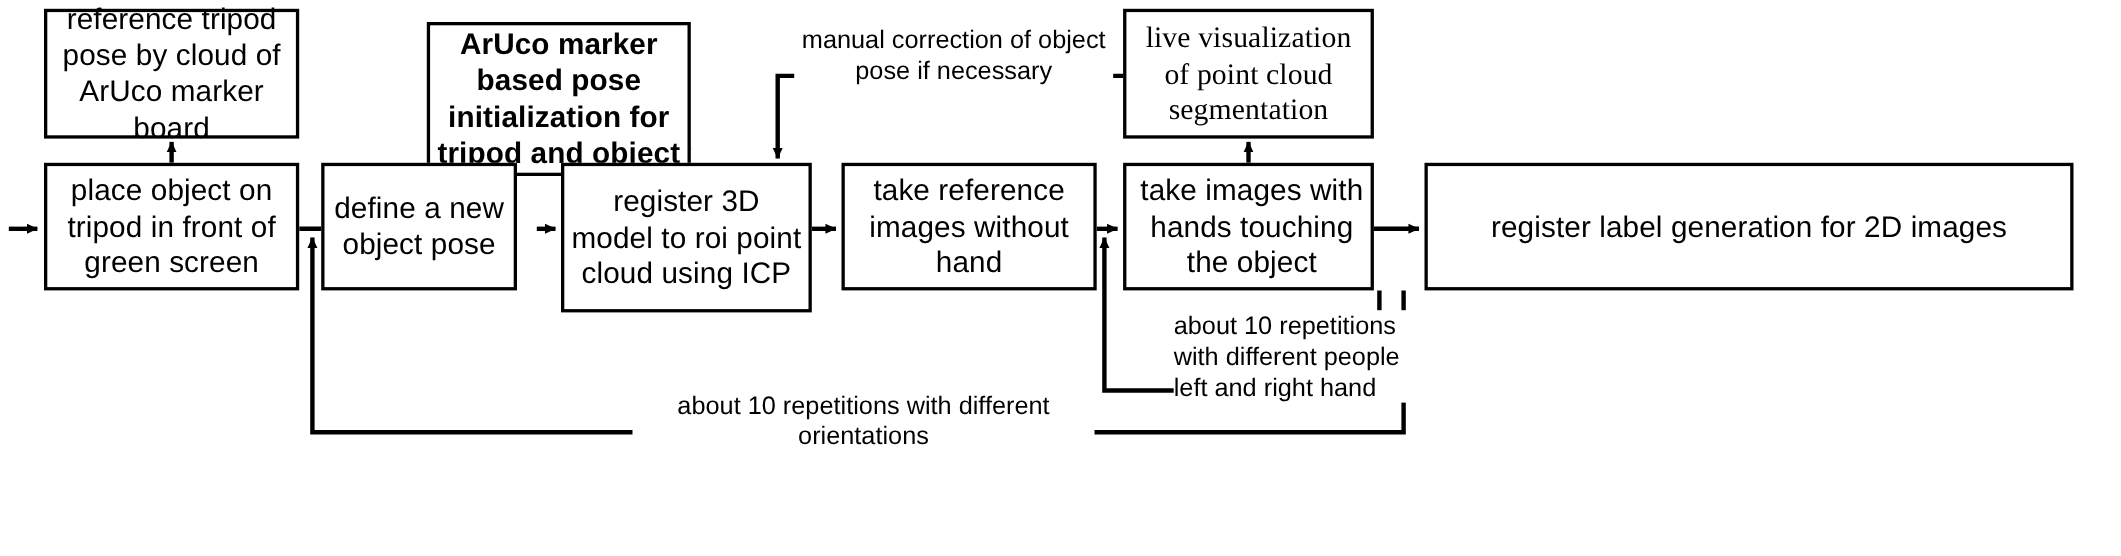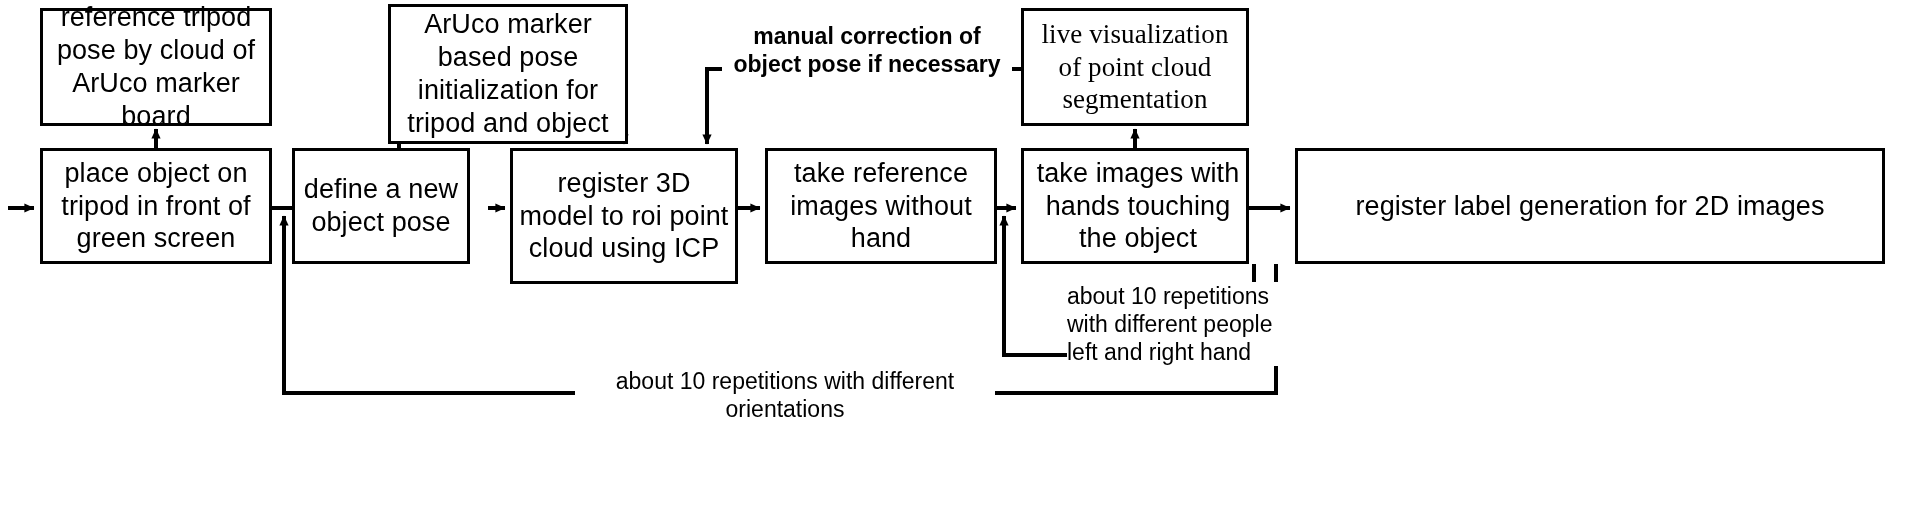"ArUco marker based pose initialization" div.node { font-weight: none -> bold; top: 4px -> 20px }
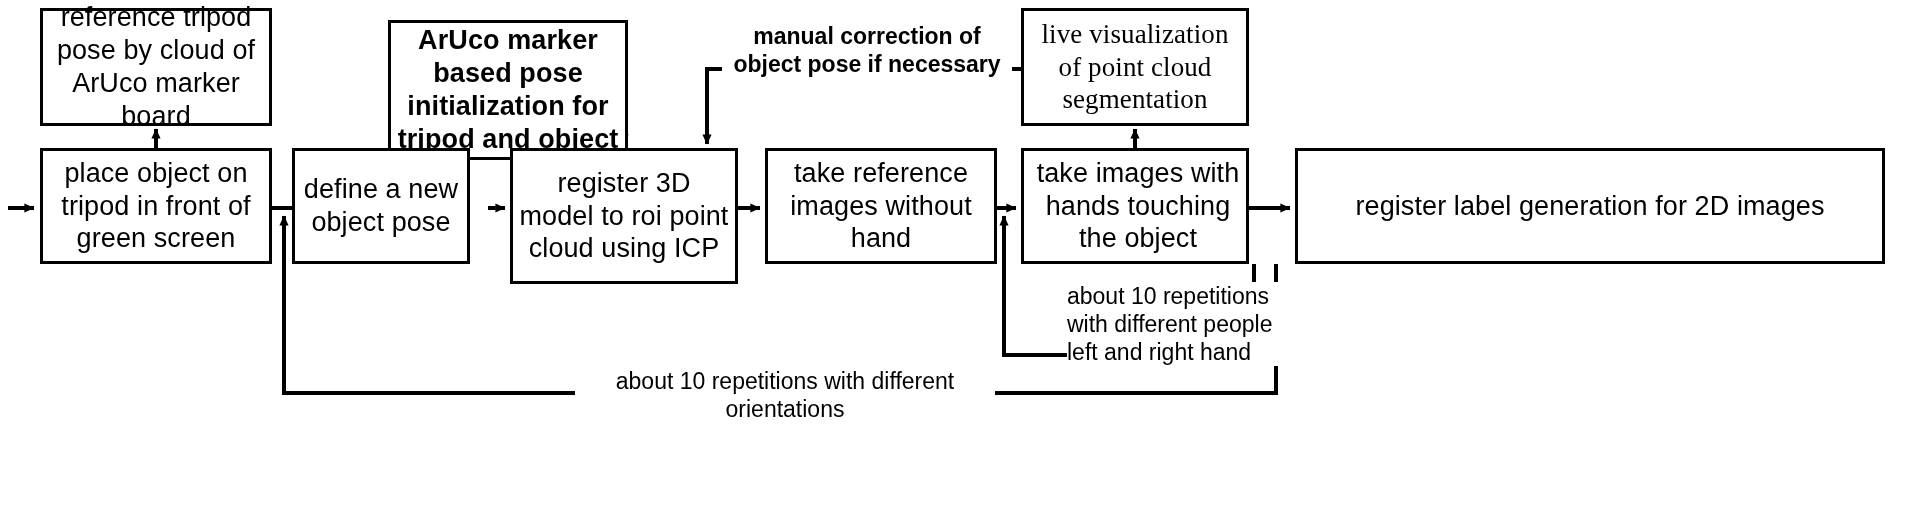"manual correction of object pose" div.note { font-weight: bold -> none }
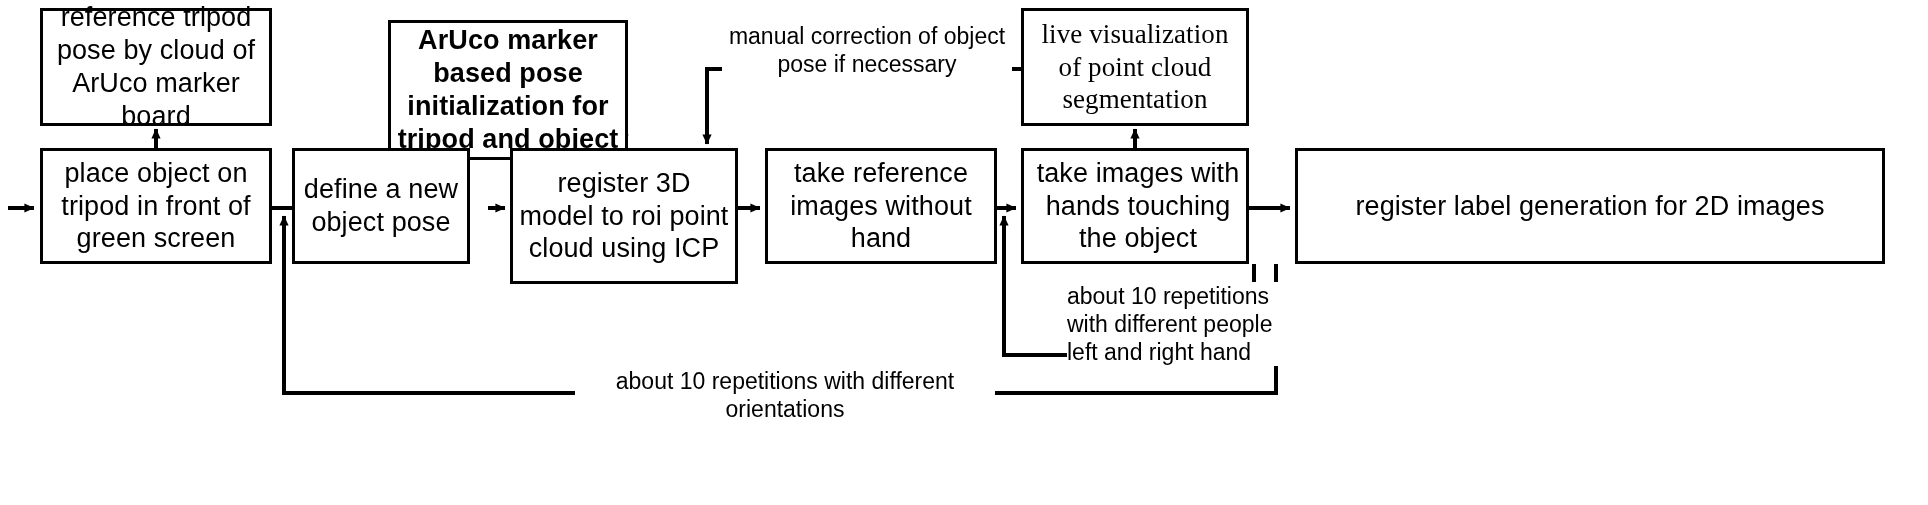"about 10 repetitions with different orientations" div.note { top: 367px -> 354px }
